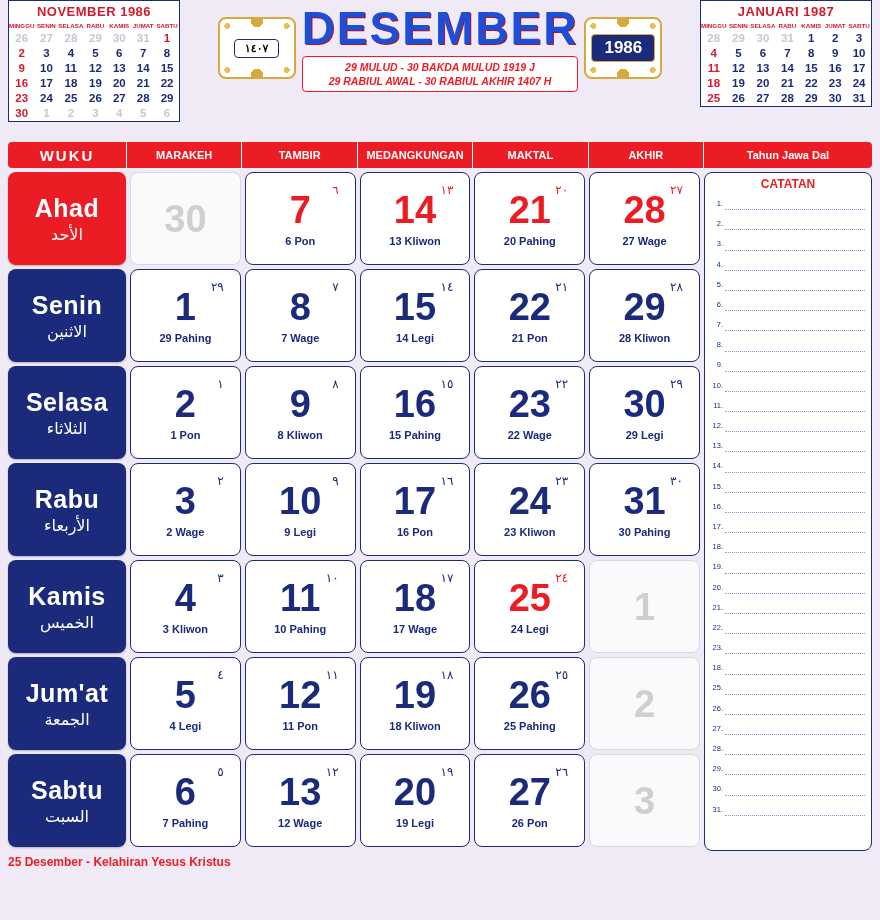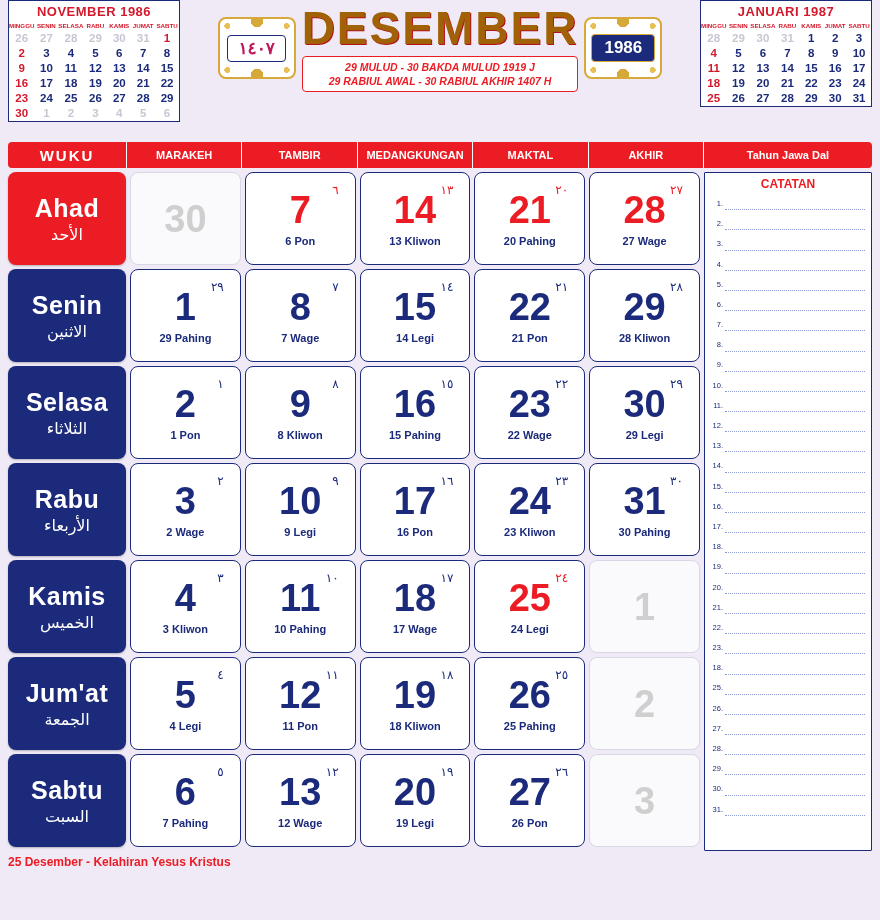"١٤٠٧" .badge .inner { color: #be185d -> #000000; font-size: 17px -> 11px }
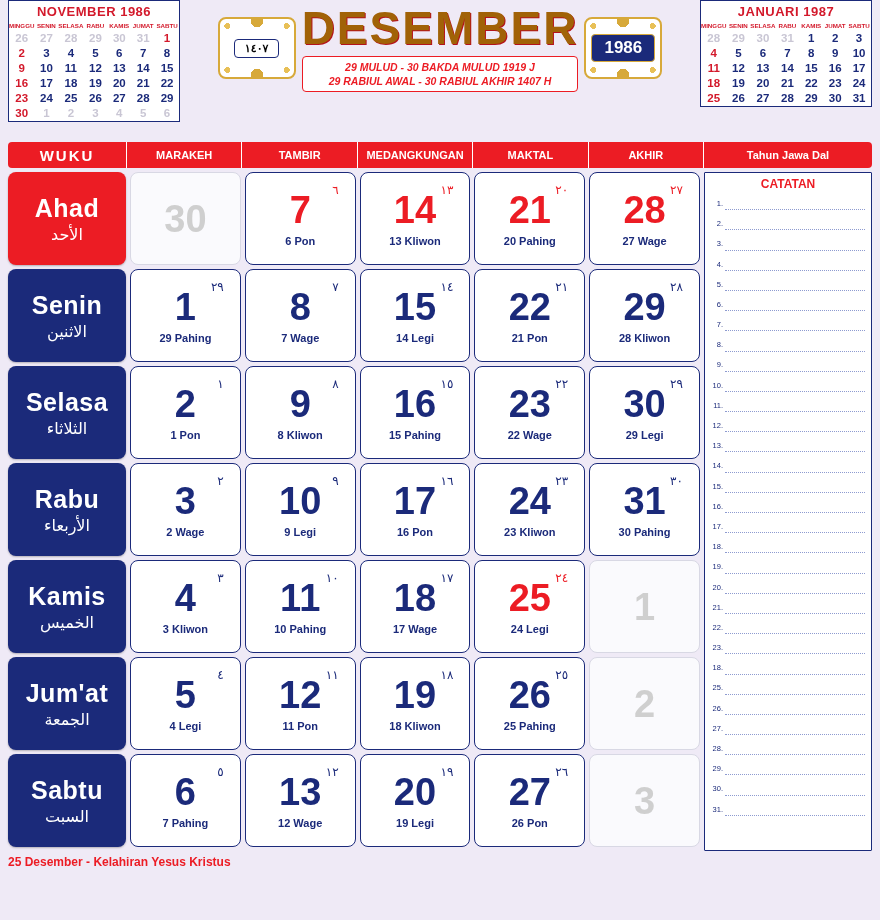"DESEMBER" .month-title { color: #a16207 -> #1d4ed8 }
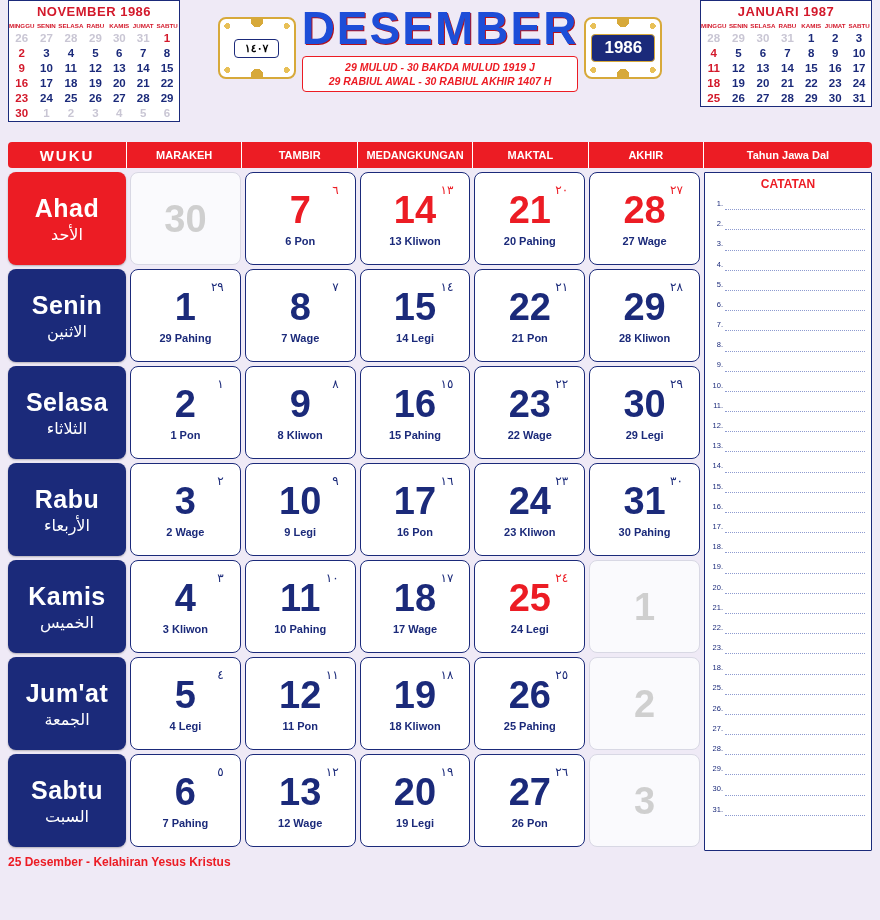"CATATAN" .notes { border-radius: 1px -> 8px }
